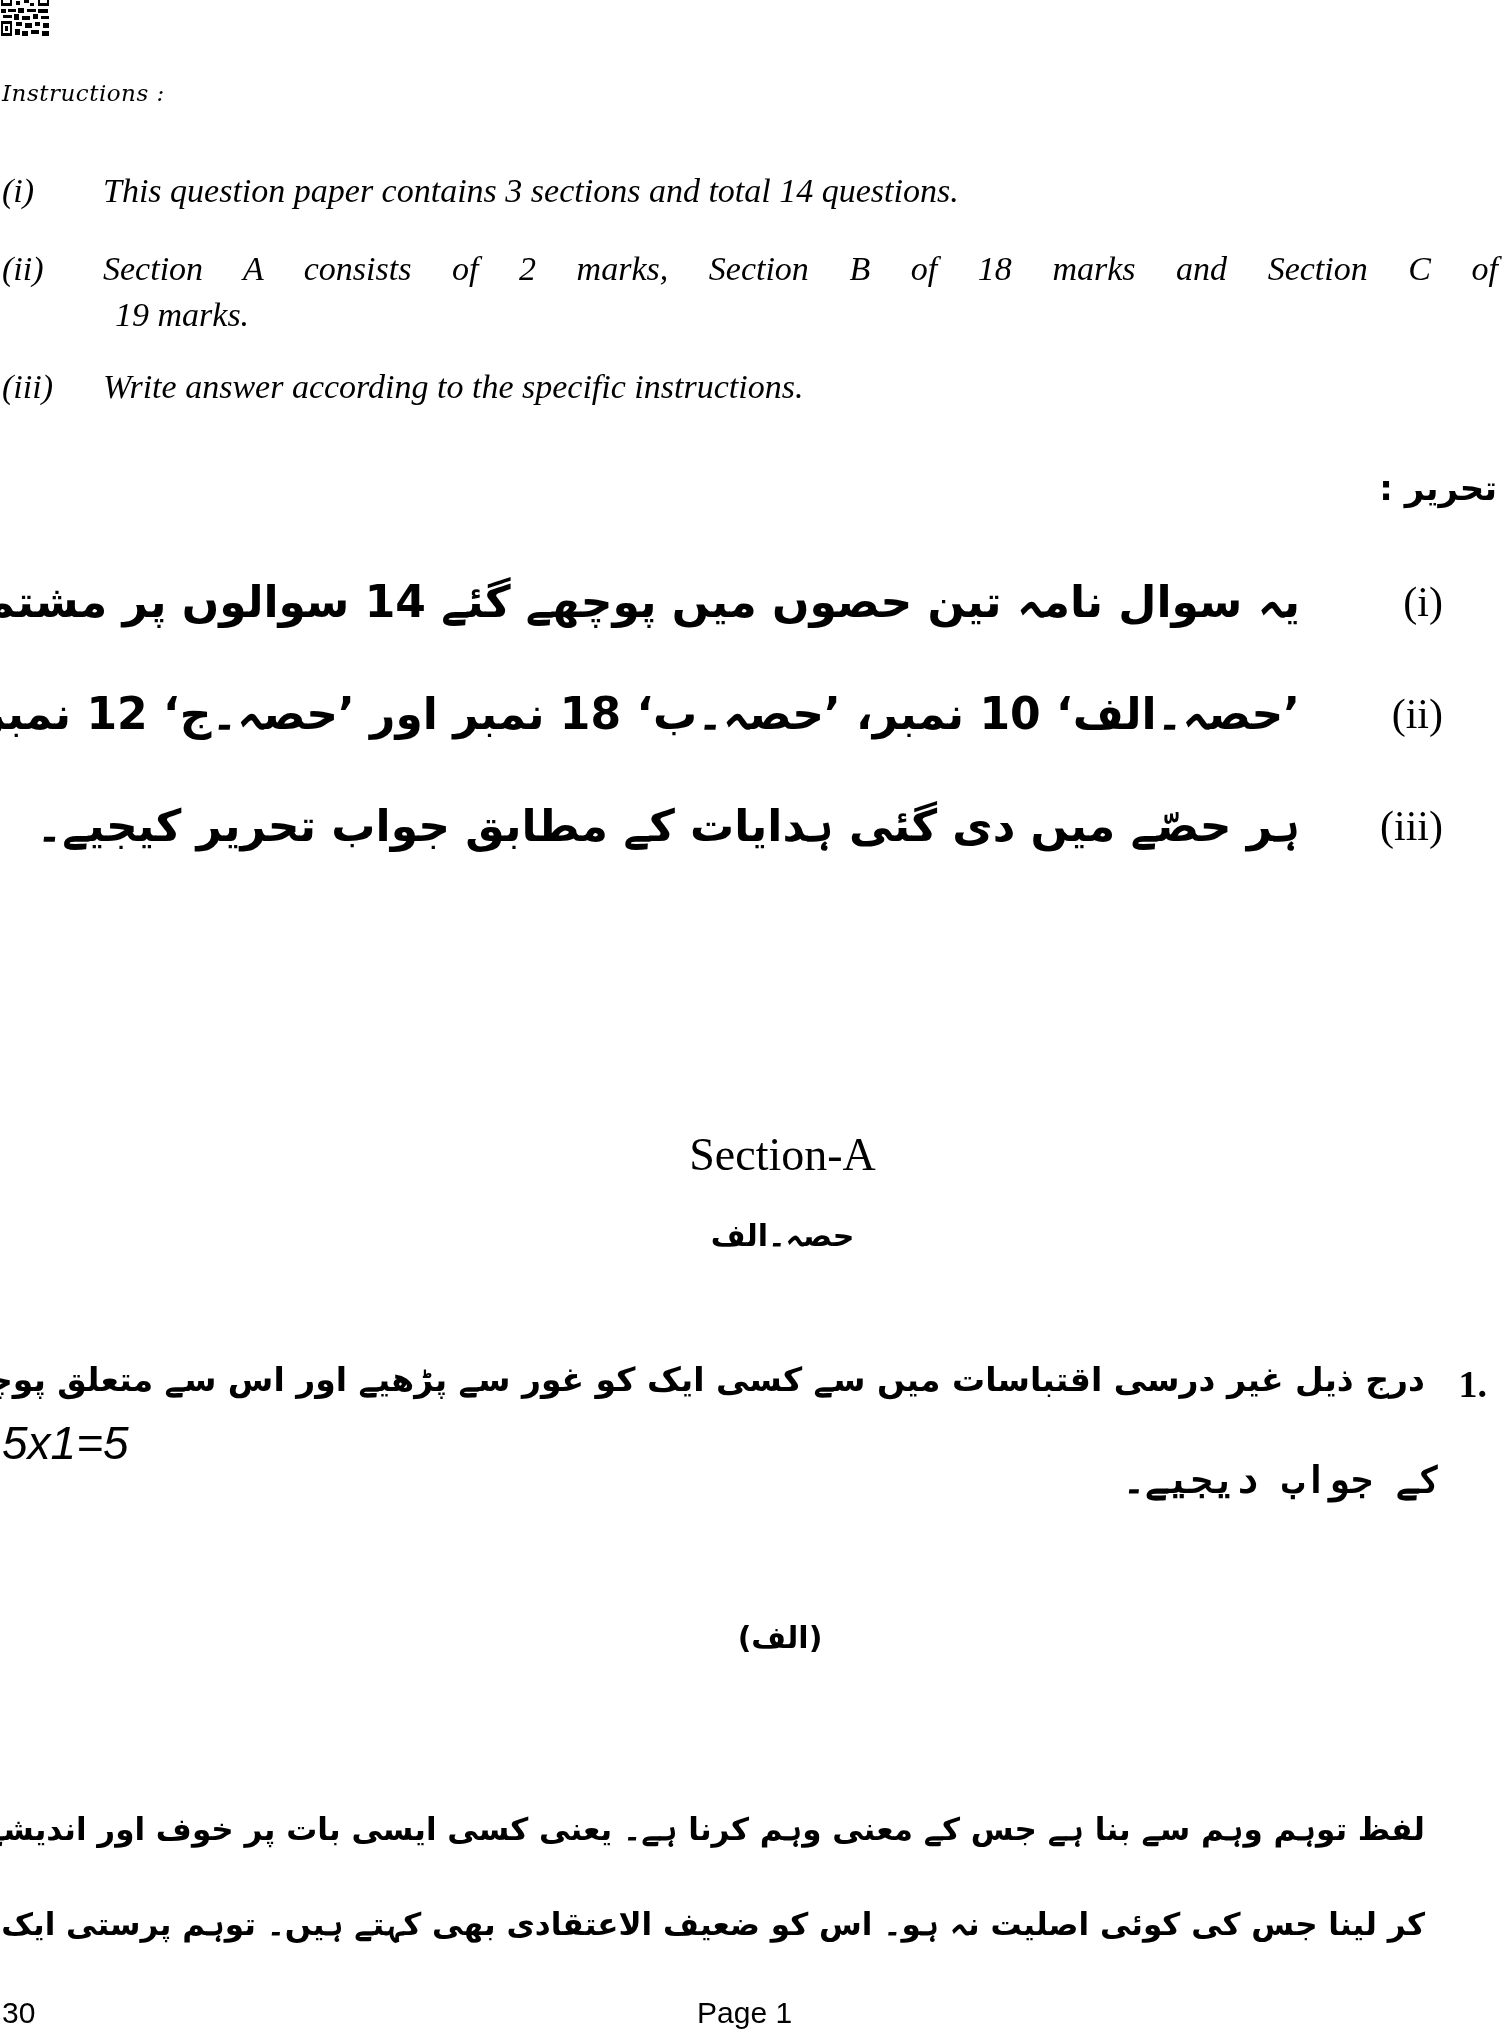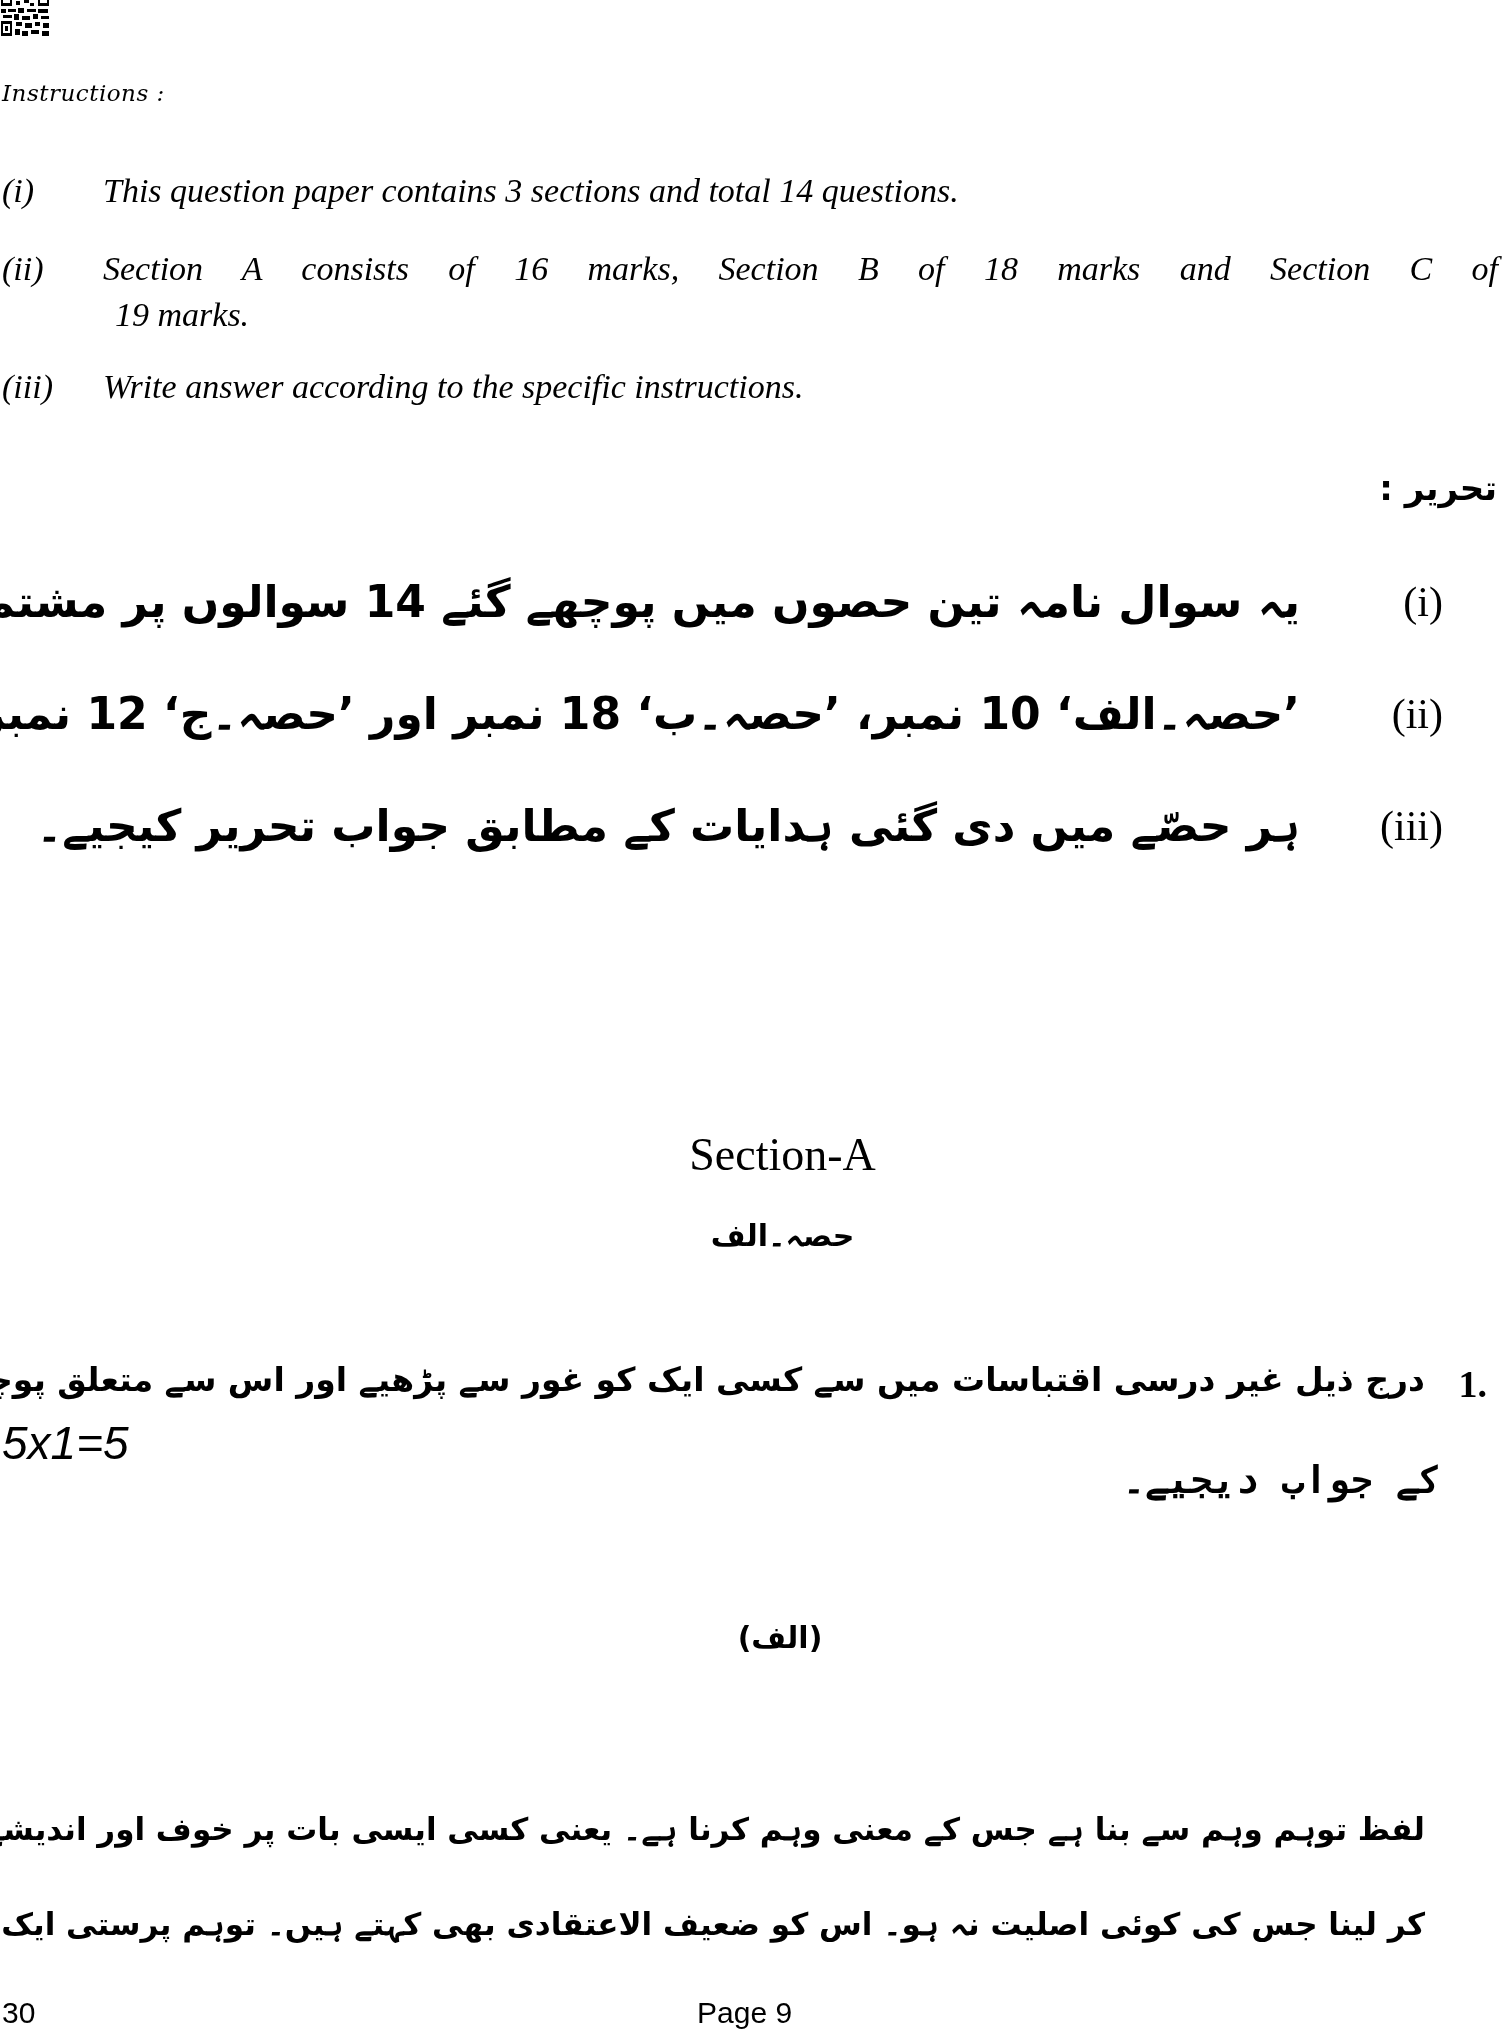"Section A consists of 16" span.line1 { text: 16 -> 2 }
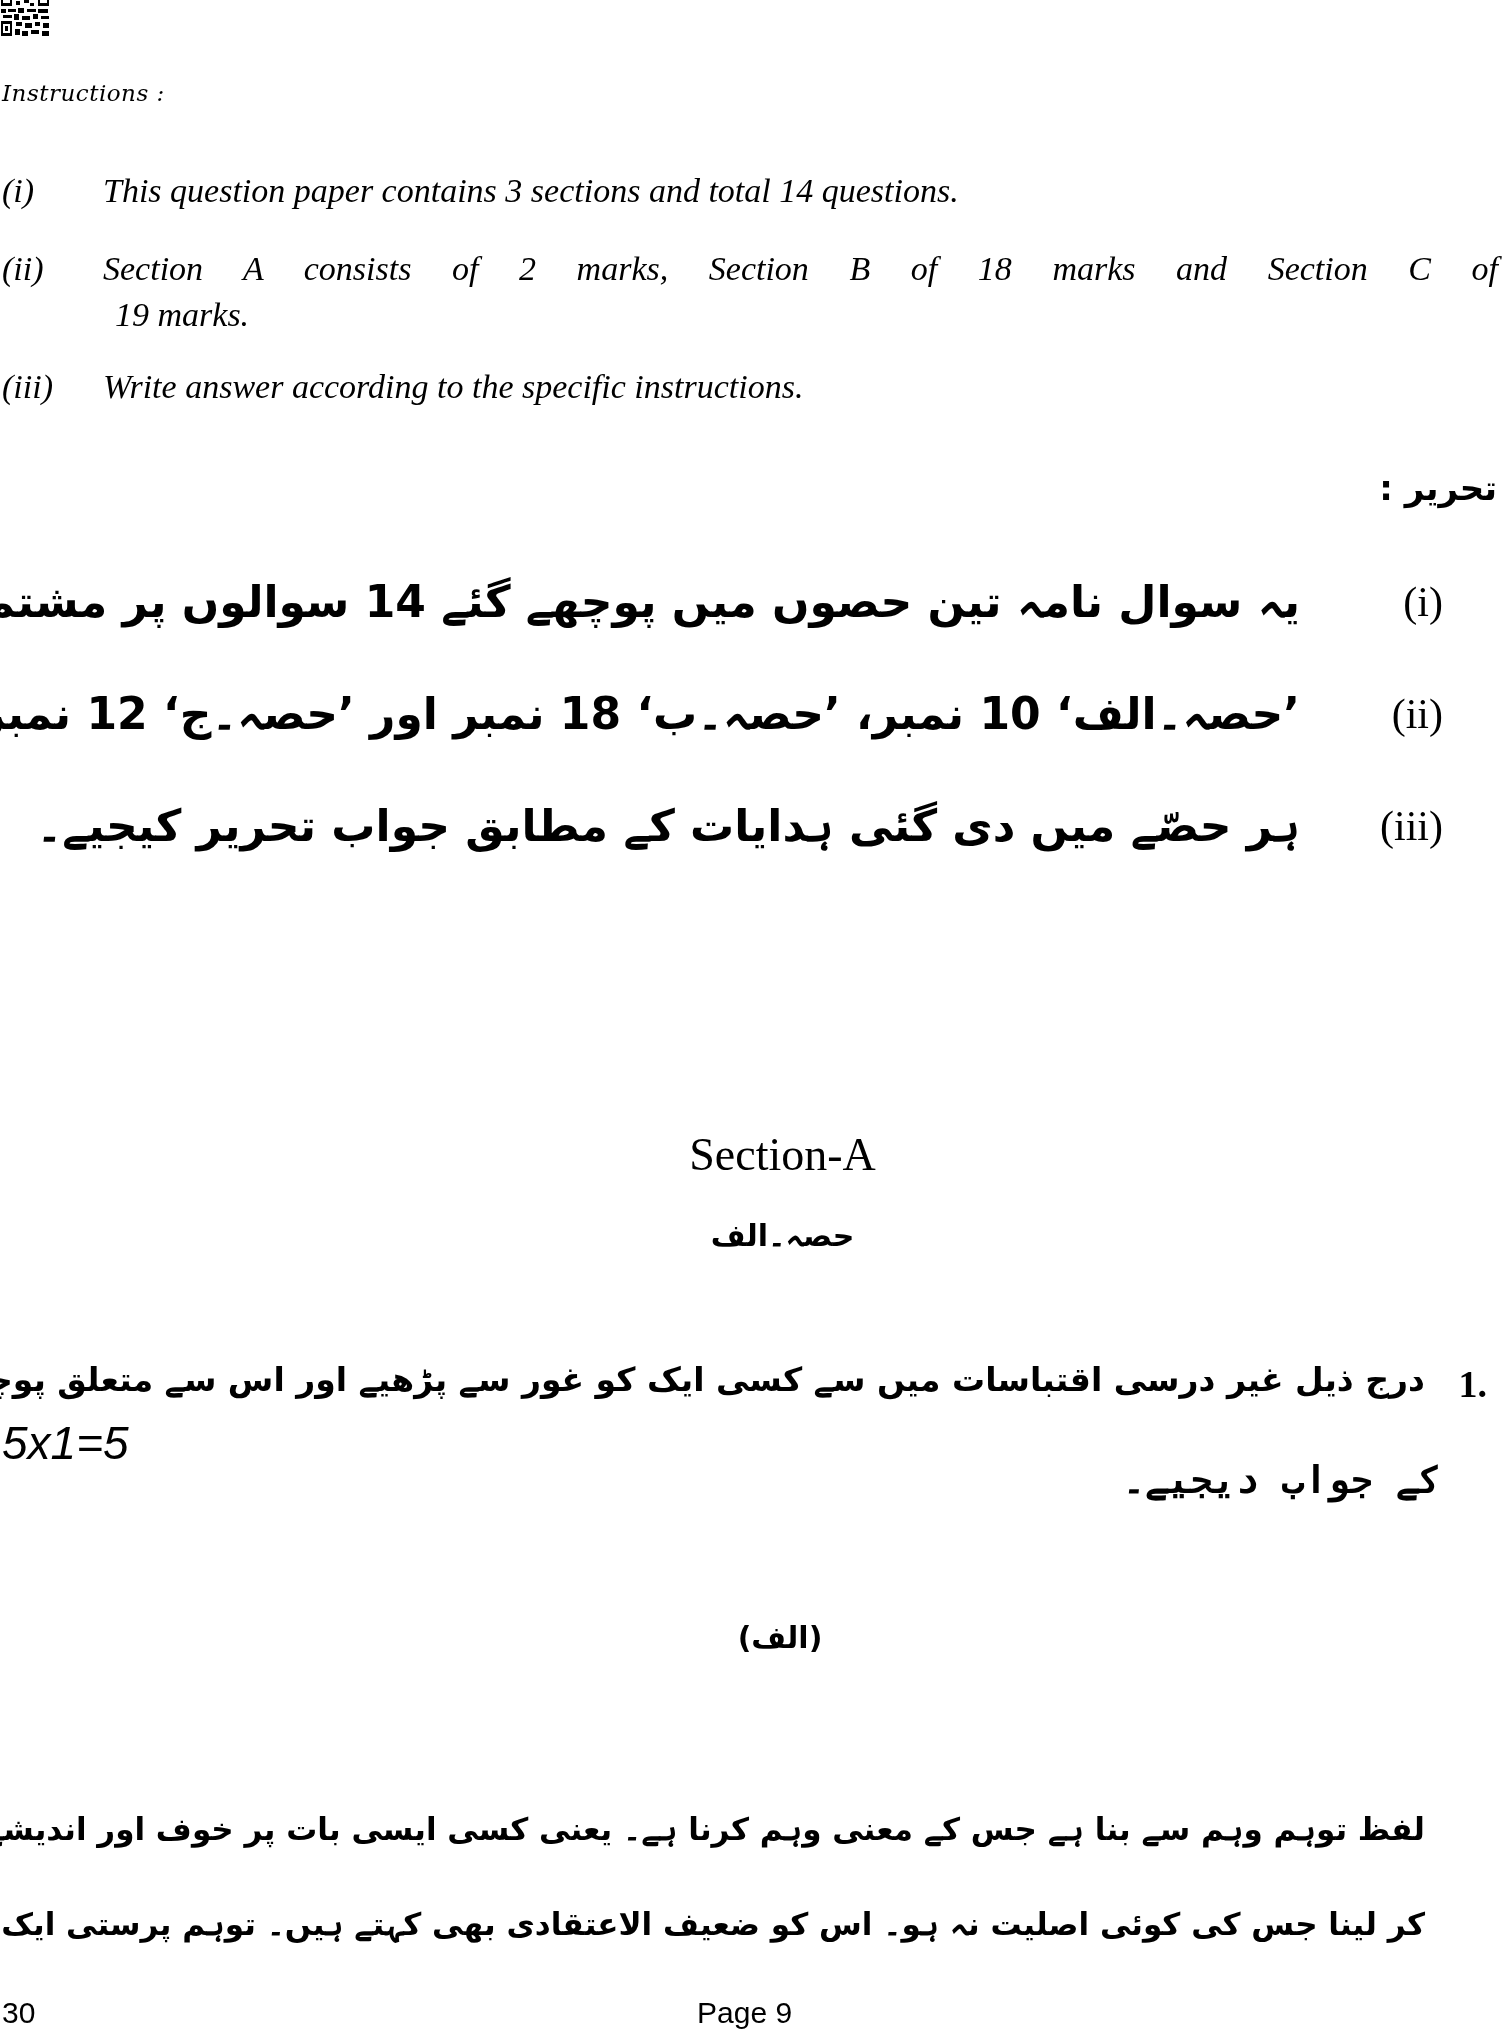"Page 9" div.footer-center { text: 9 -> 1 }
